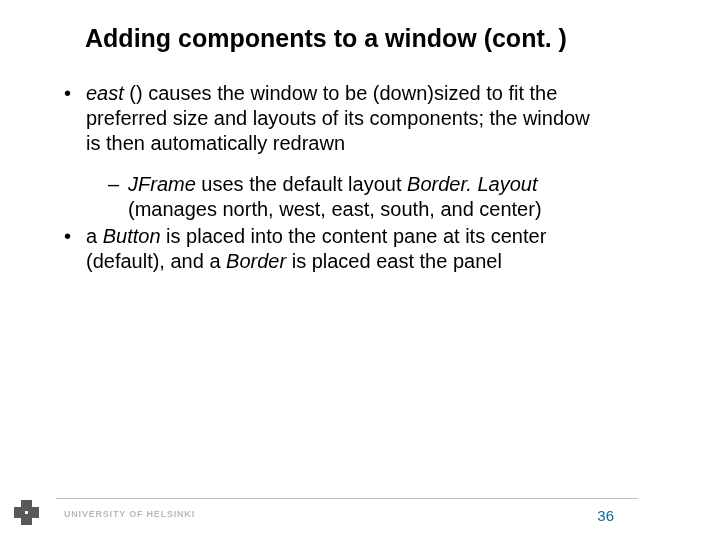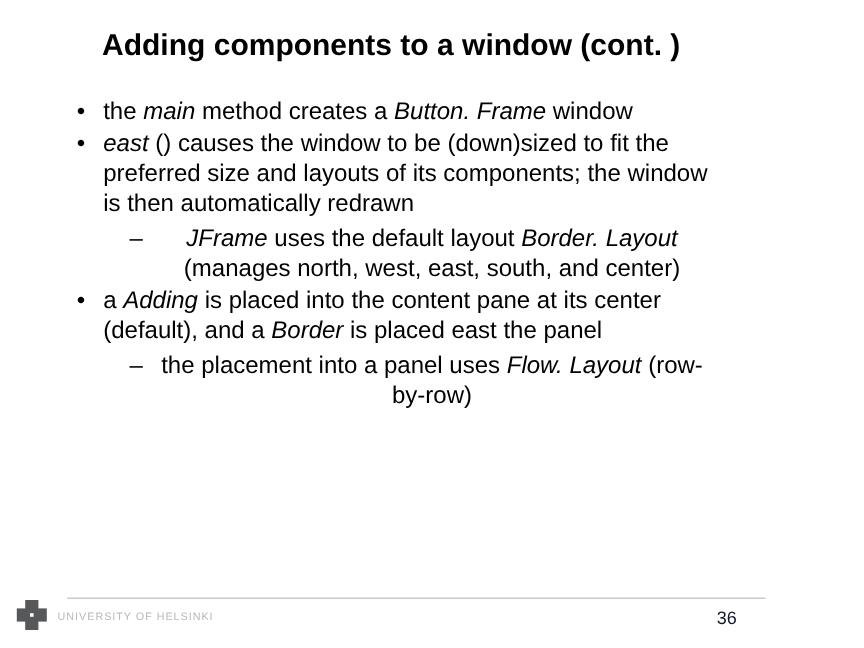"the main method creates a" li { html: <li><span>the </span><span>main</span><span> method creates a </span><span>Button. Frame</span><span> window</span></li> -> none }
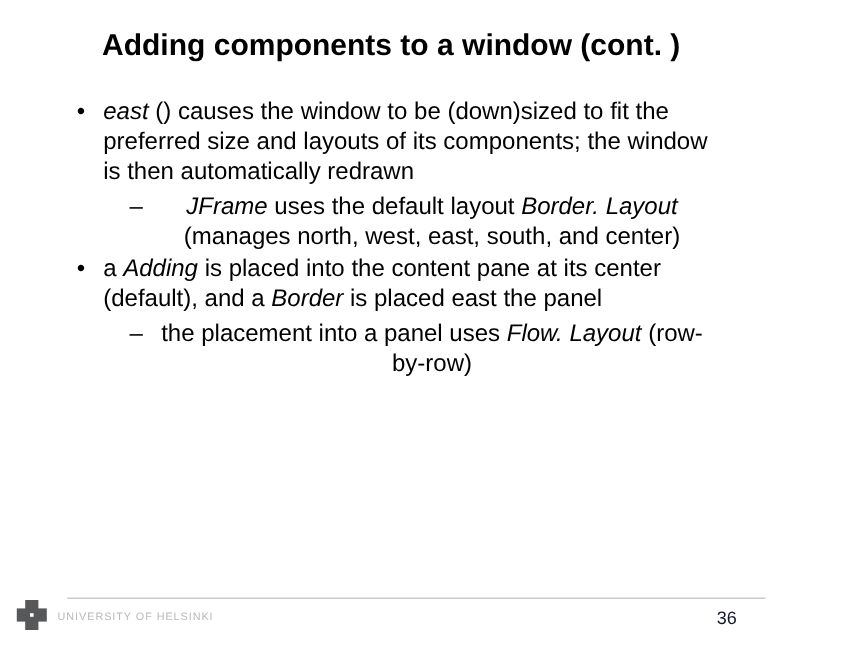"JFrame uses the default layout" ul.sub > li { margin-top: 4px -> 16px; text-align: center -> none }
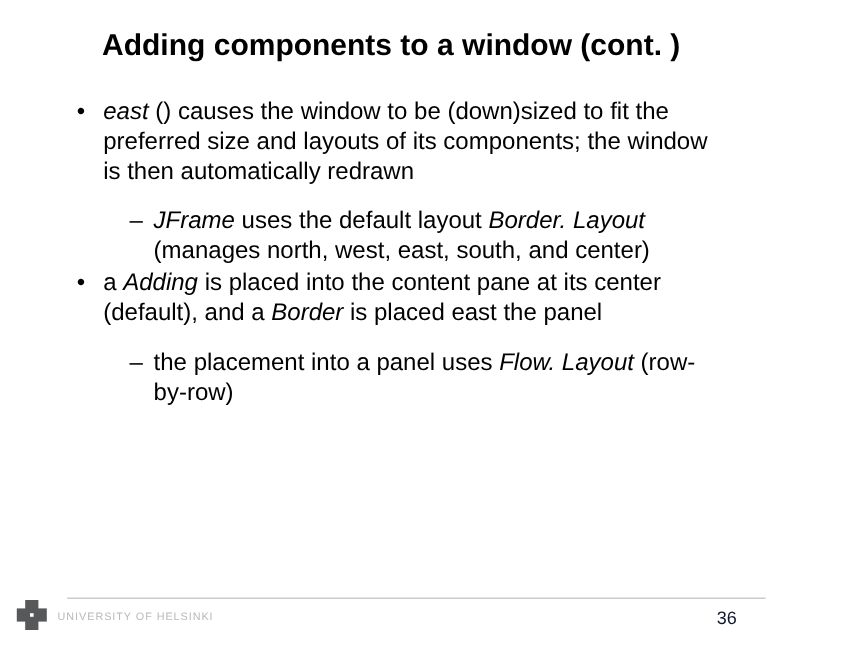"Adding" span.i { text: Adding -> Button }
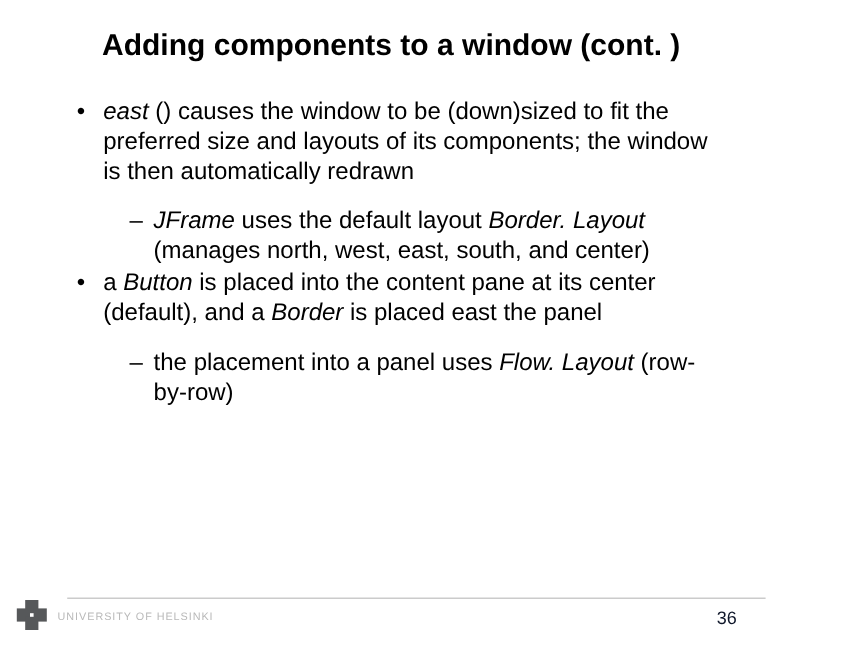"the placement into a panel" ul.sub { html: <ul> <li><span>the placement into a panel uses </span><span>Flow. Layout</span><span> (row-by-row)</span></li> </ul> -> none }
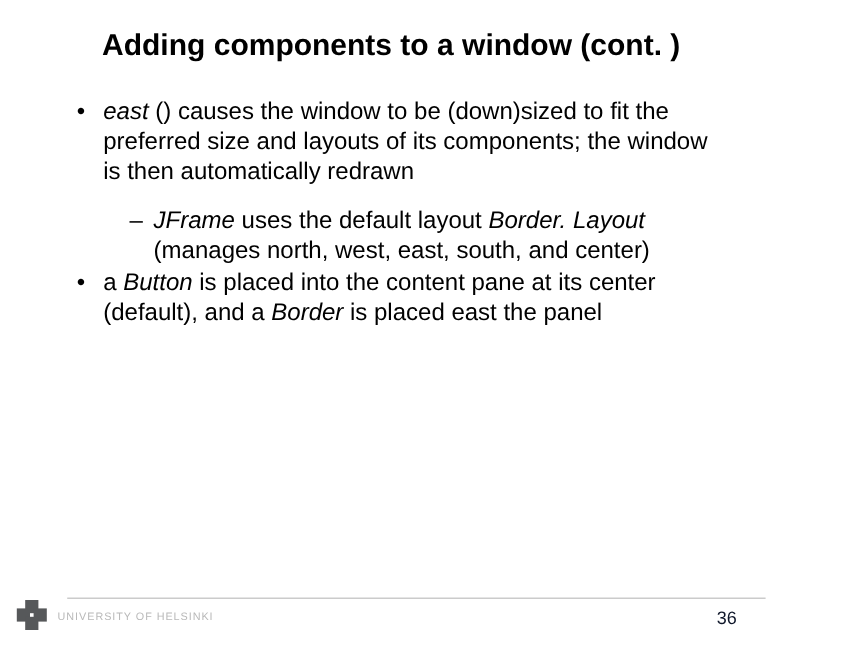"UNIVERSITY OF HELSINKI" .logo-text { font-weight: 400 -> 700; left: 34px -> 50px }
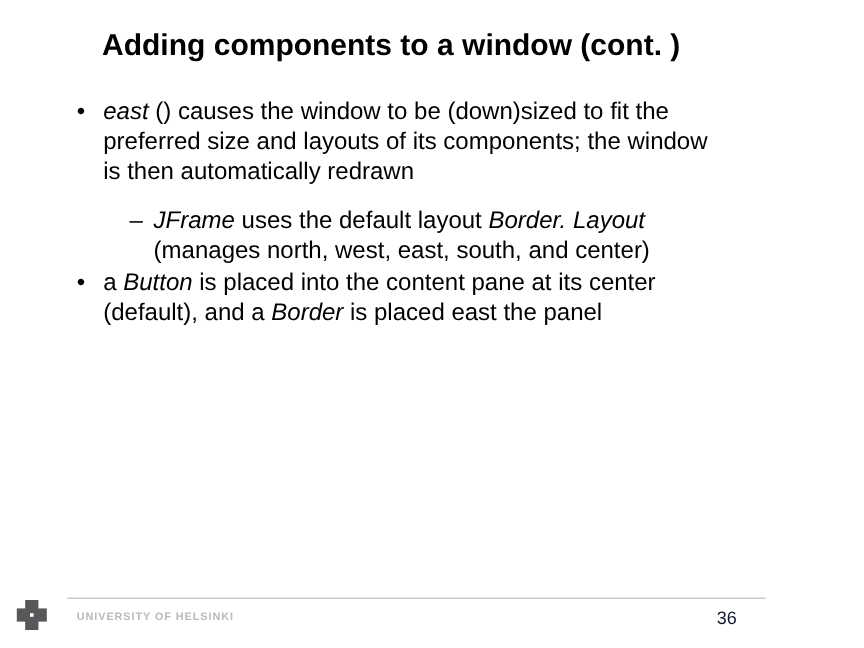"36" .pagenum { color: #0f172a -> #0369a1 }
